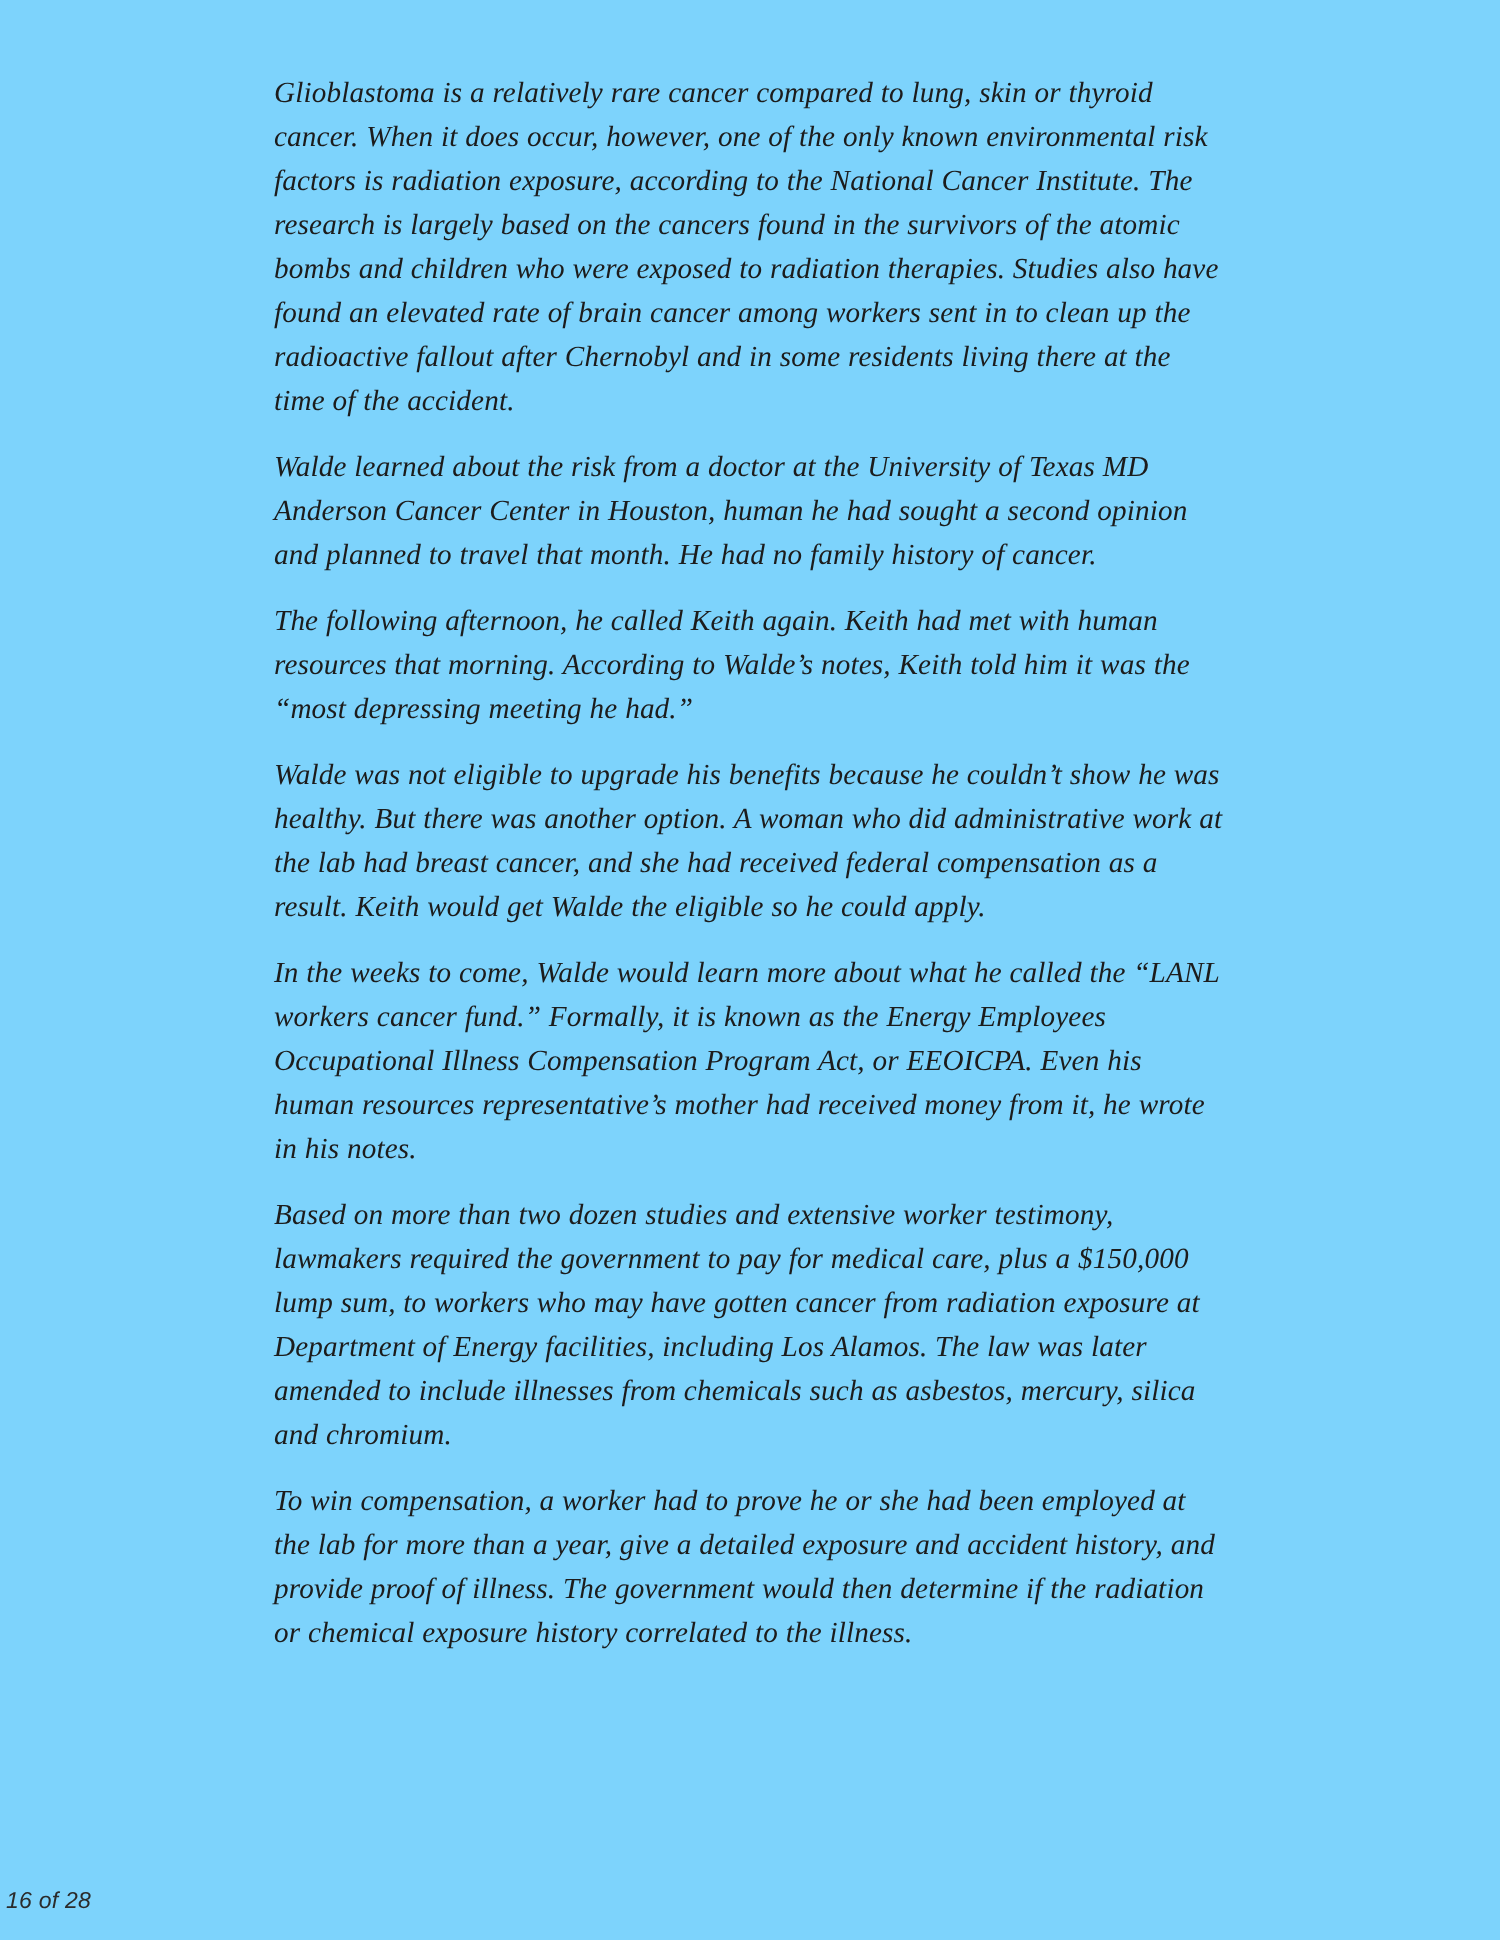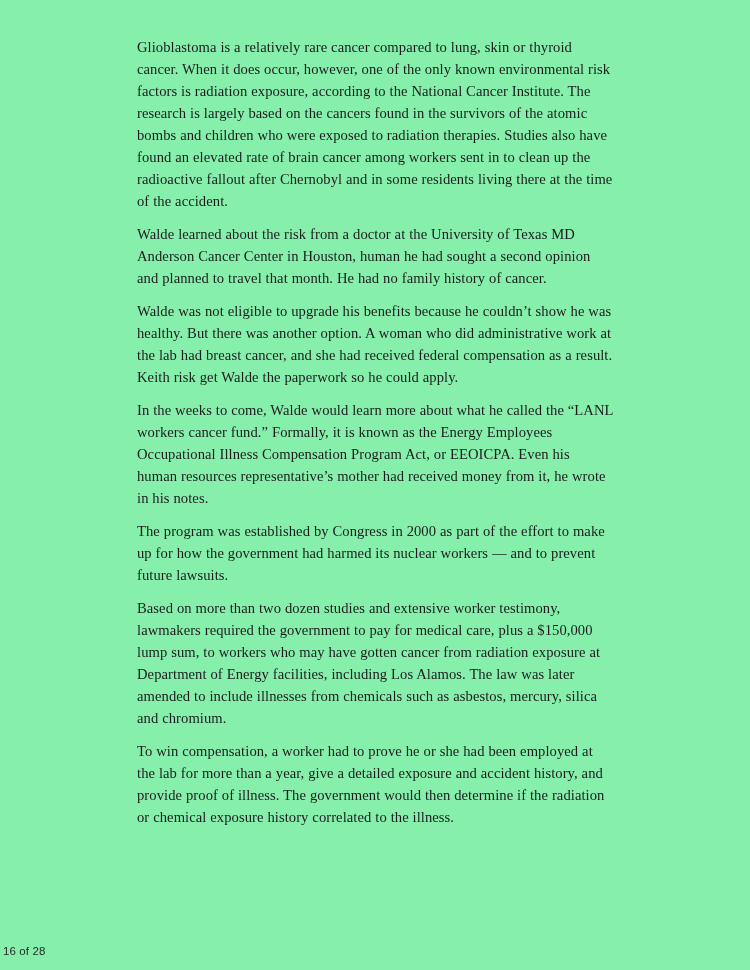"Glioblastoma is a relatively rare" #page { background: #86efac -> #7dd3fc; font-style: none -> italic }
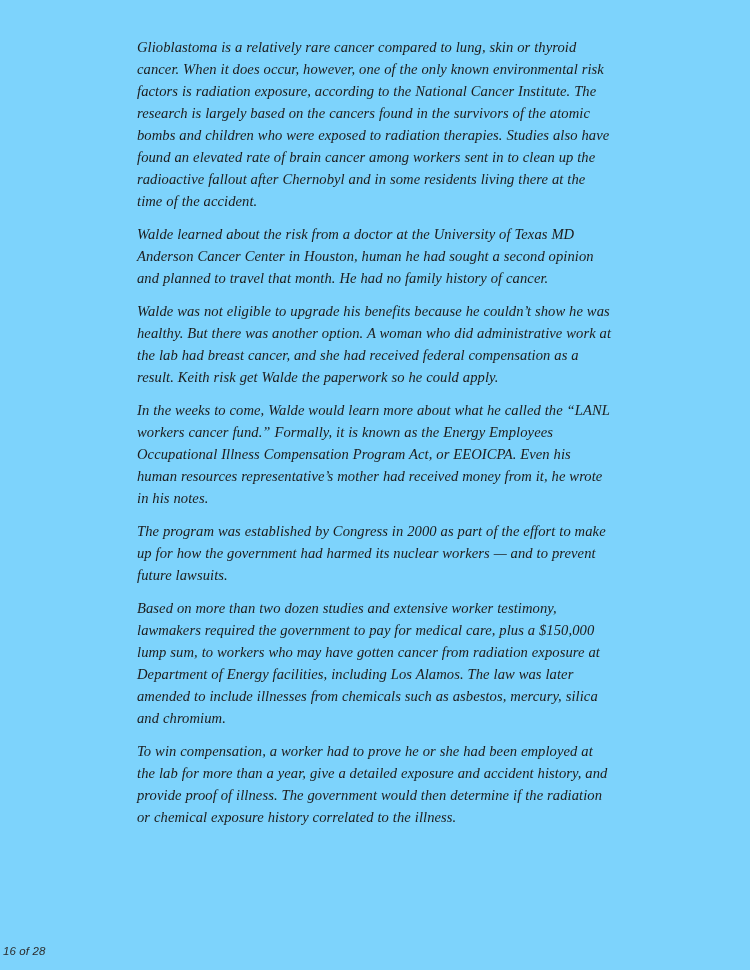"The following afternoon, he called" p.para { html: none -> <p>The following afternoon, he called Keith again. Keith had met with human resources that morning. According to Walde’s notes, Keith told him it was the “most depressing meeting he had.”</p> }
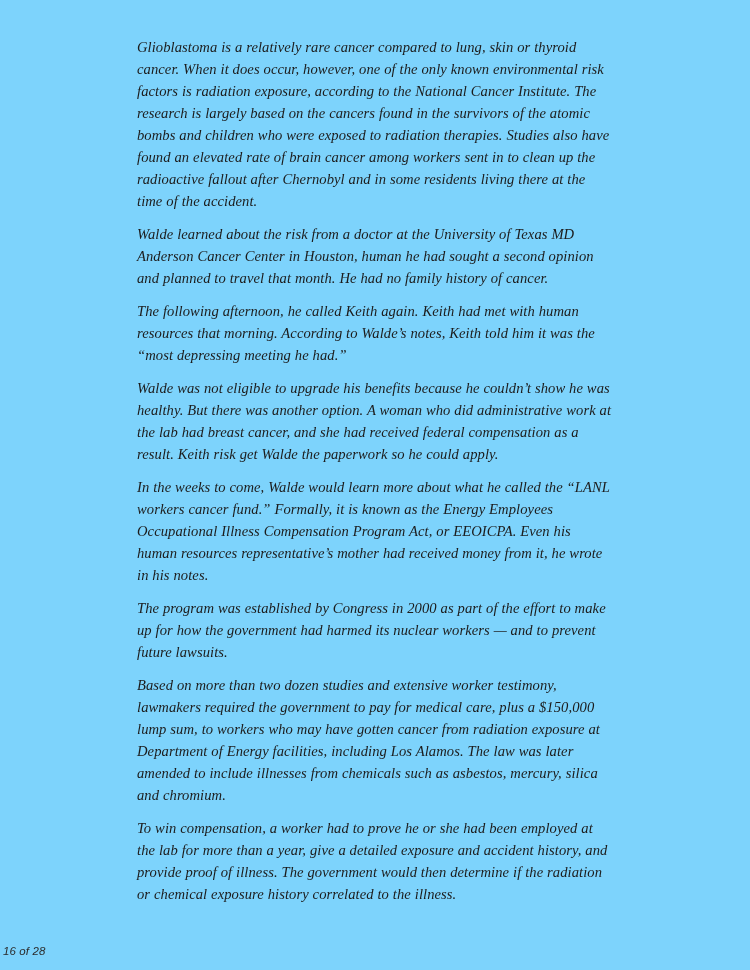"Walde was not eligible to" p.para { text: risk get Walde the paperwork -> would get Walde the eligible }
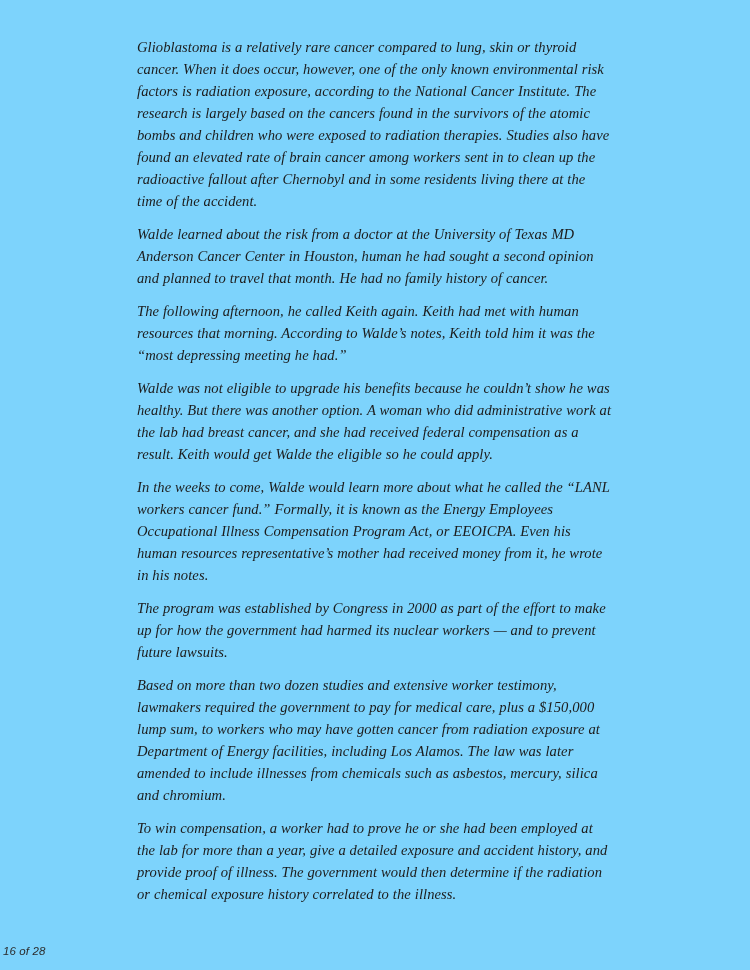"The program was established by" p.para { html: <p>The program was established by Congress in 2000 as part of the effort to make up for how the government had harmed its nuclear workers — and to prevent future lawsuits.</p> -> none }
